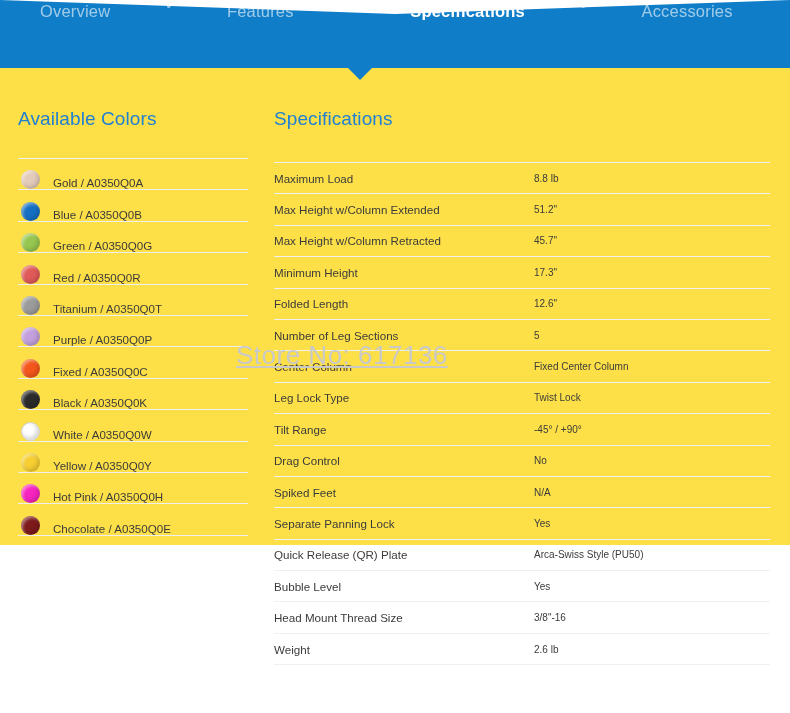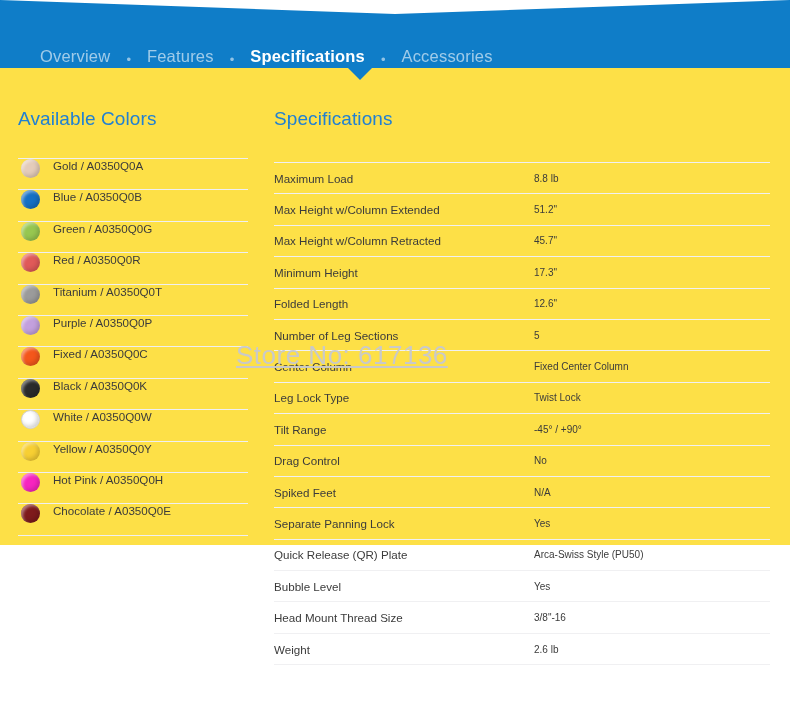"Overview" #nav-list { align-items: flex-end -> flex-start; gap: none -> 40px }
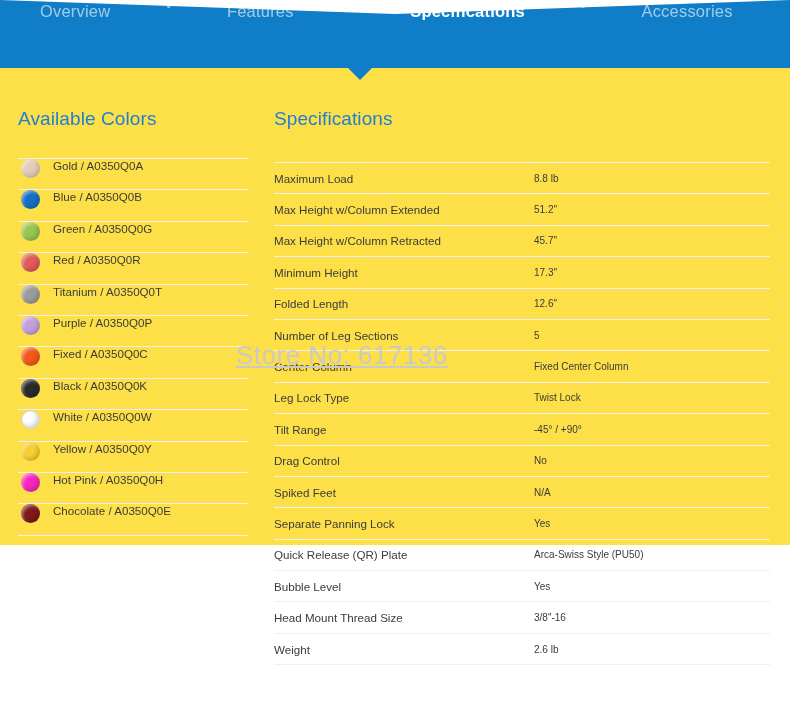"Gold / A0350Q0A" .color-row { align-items: flex-start -> flex-end }
